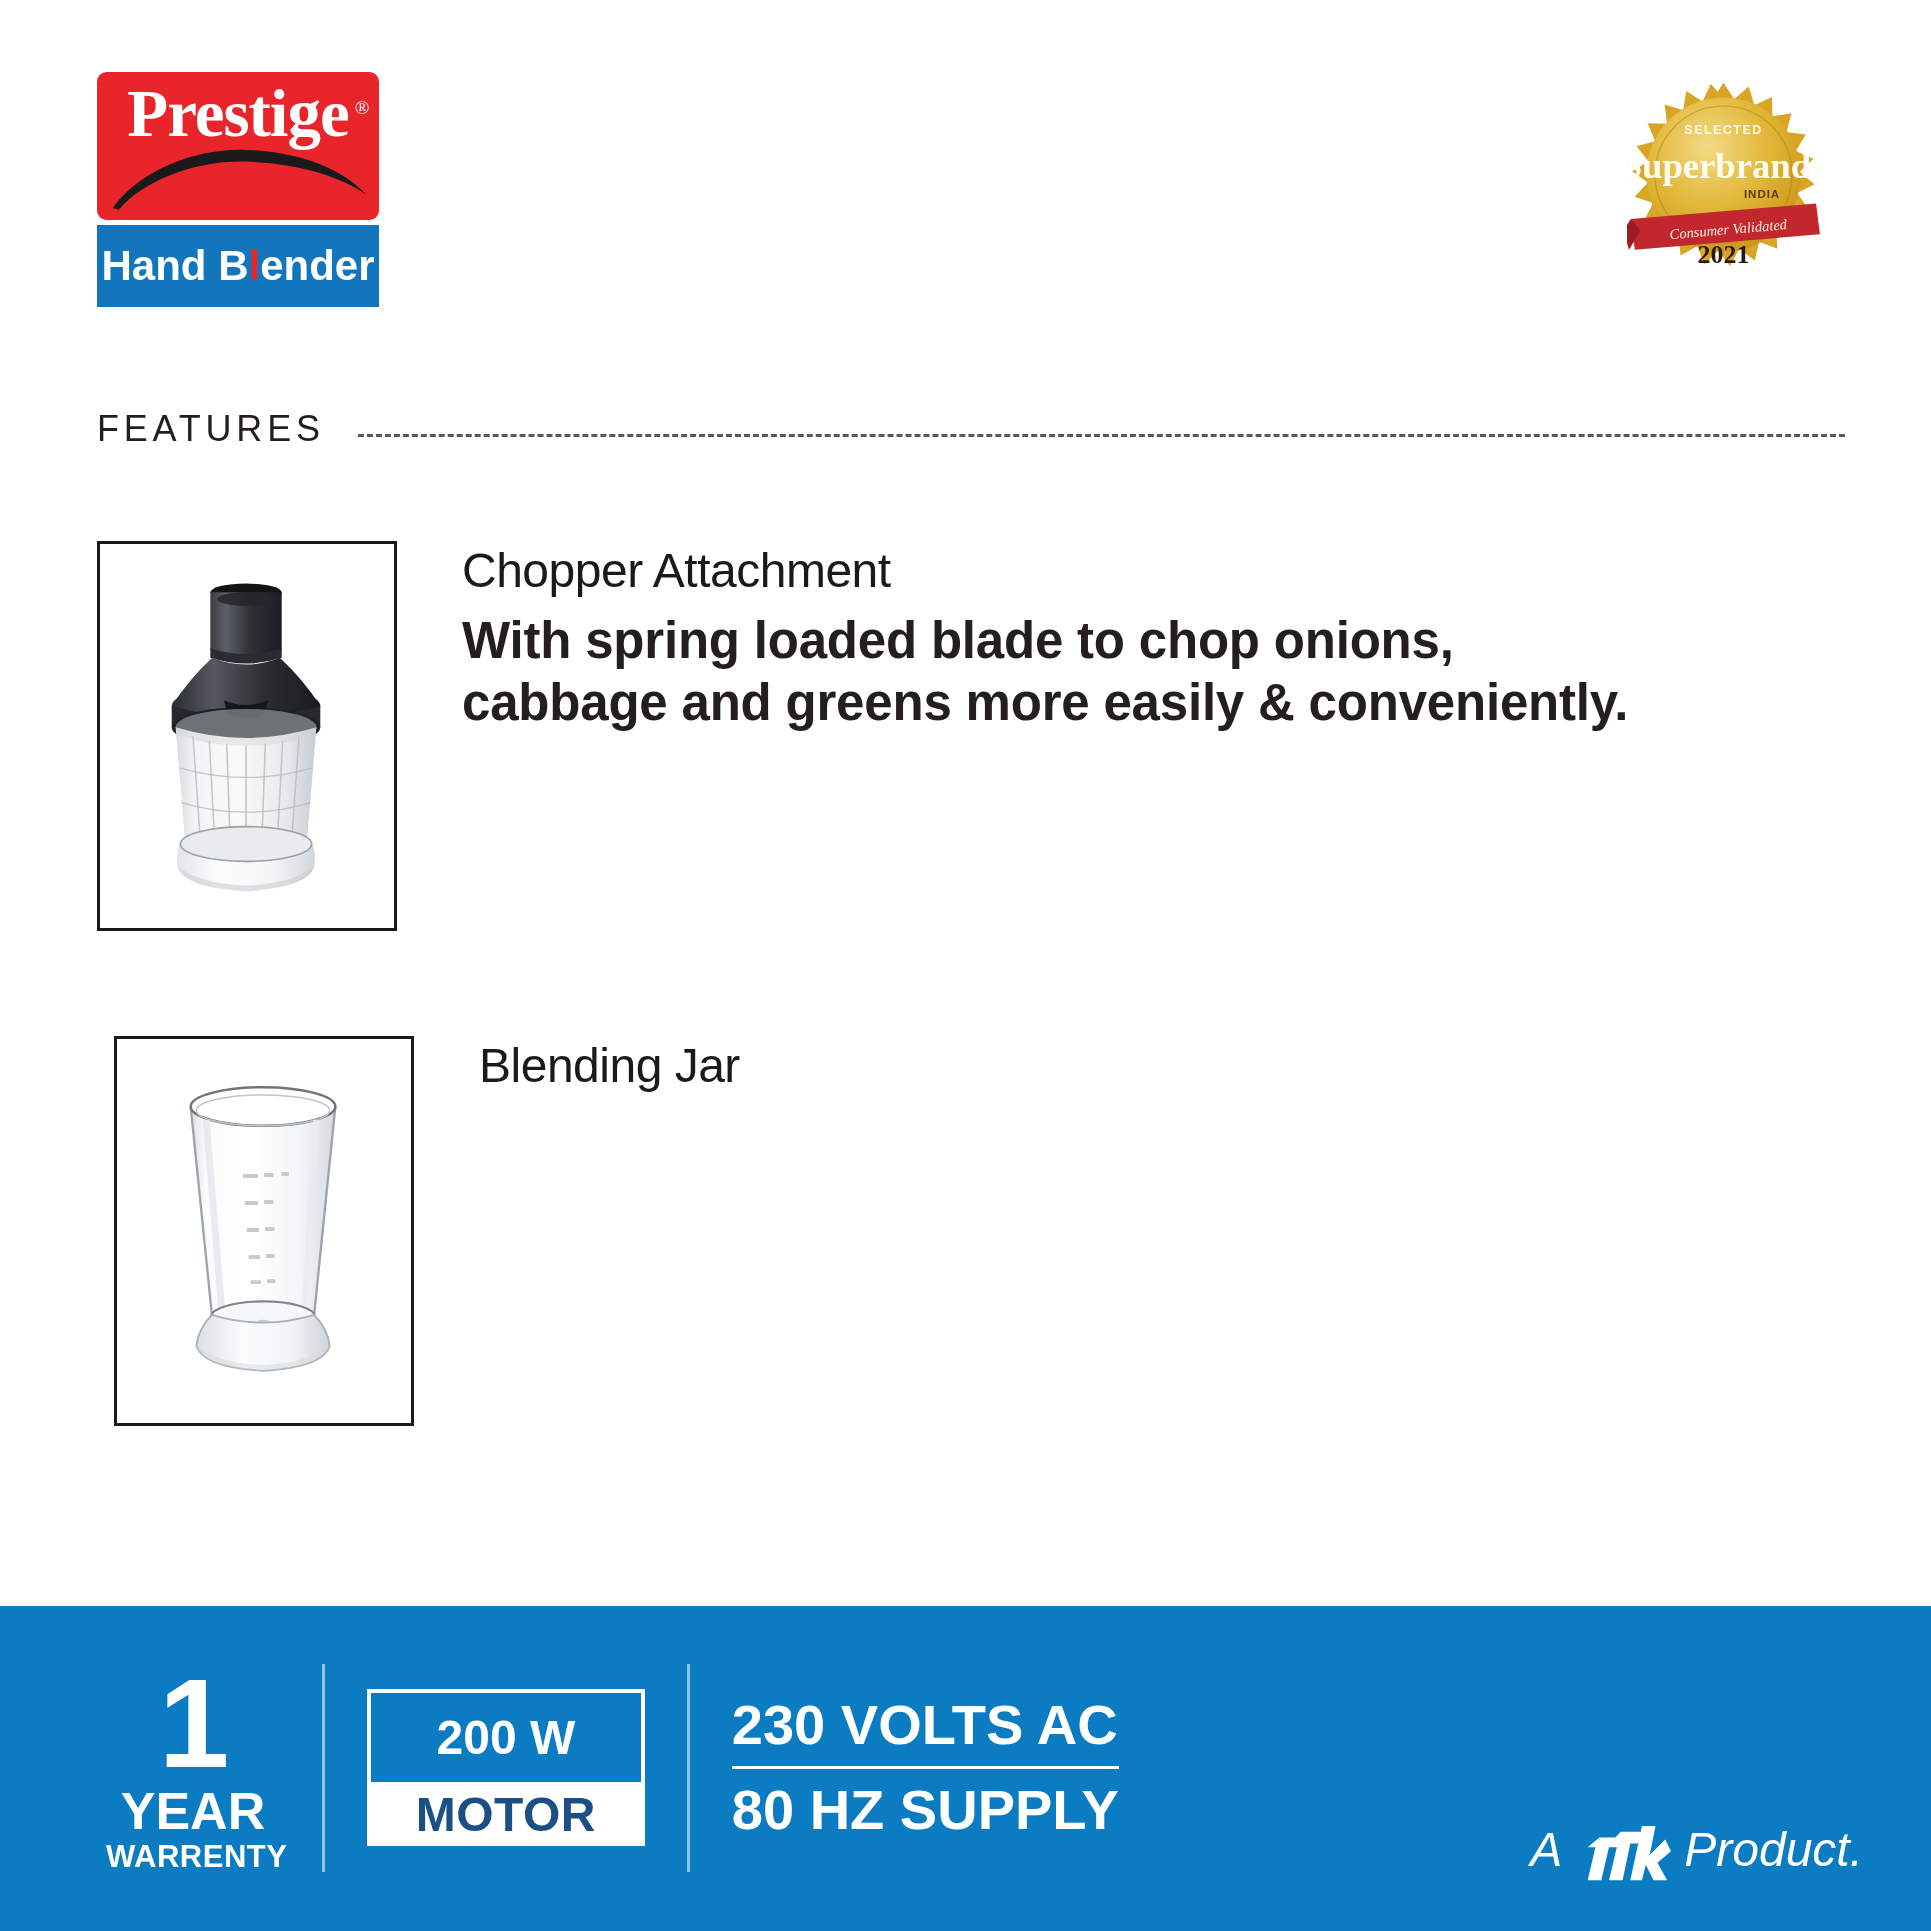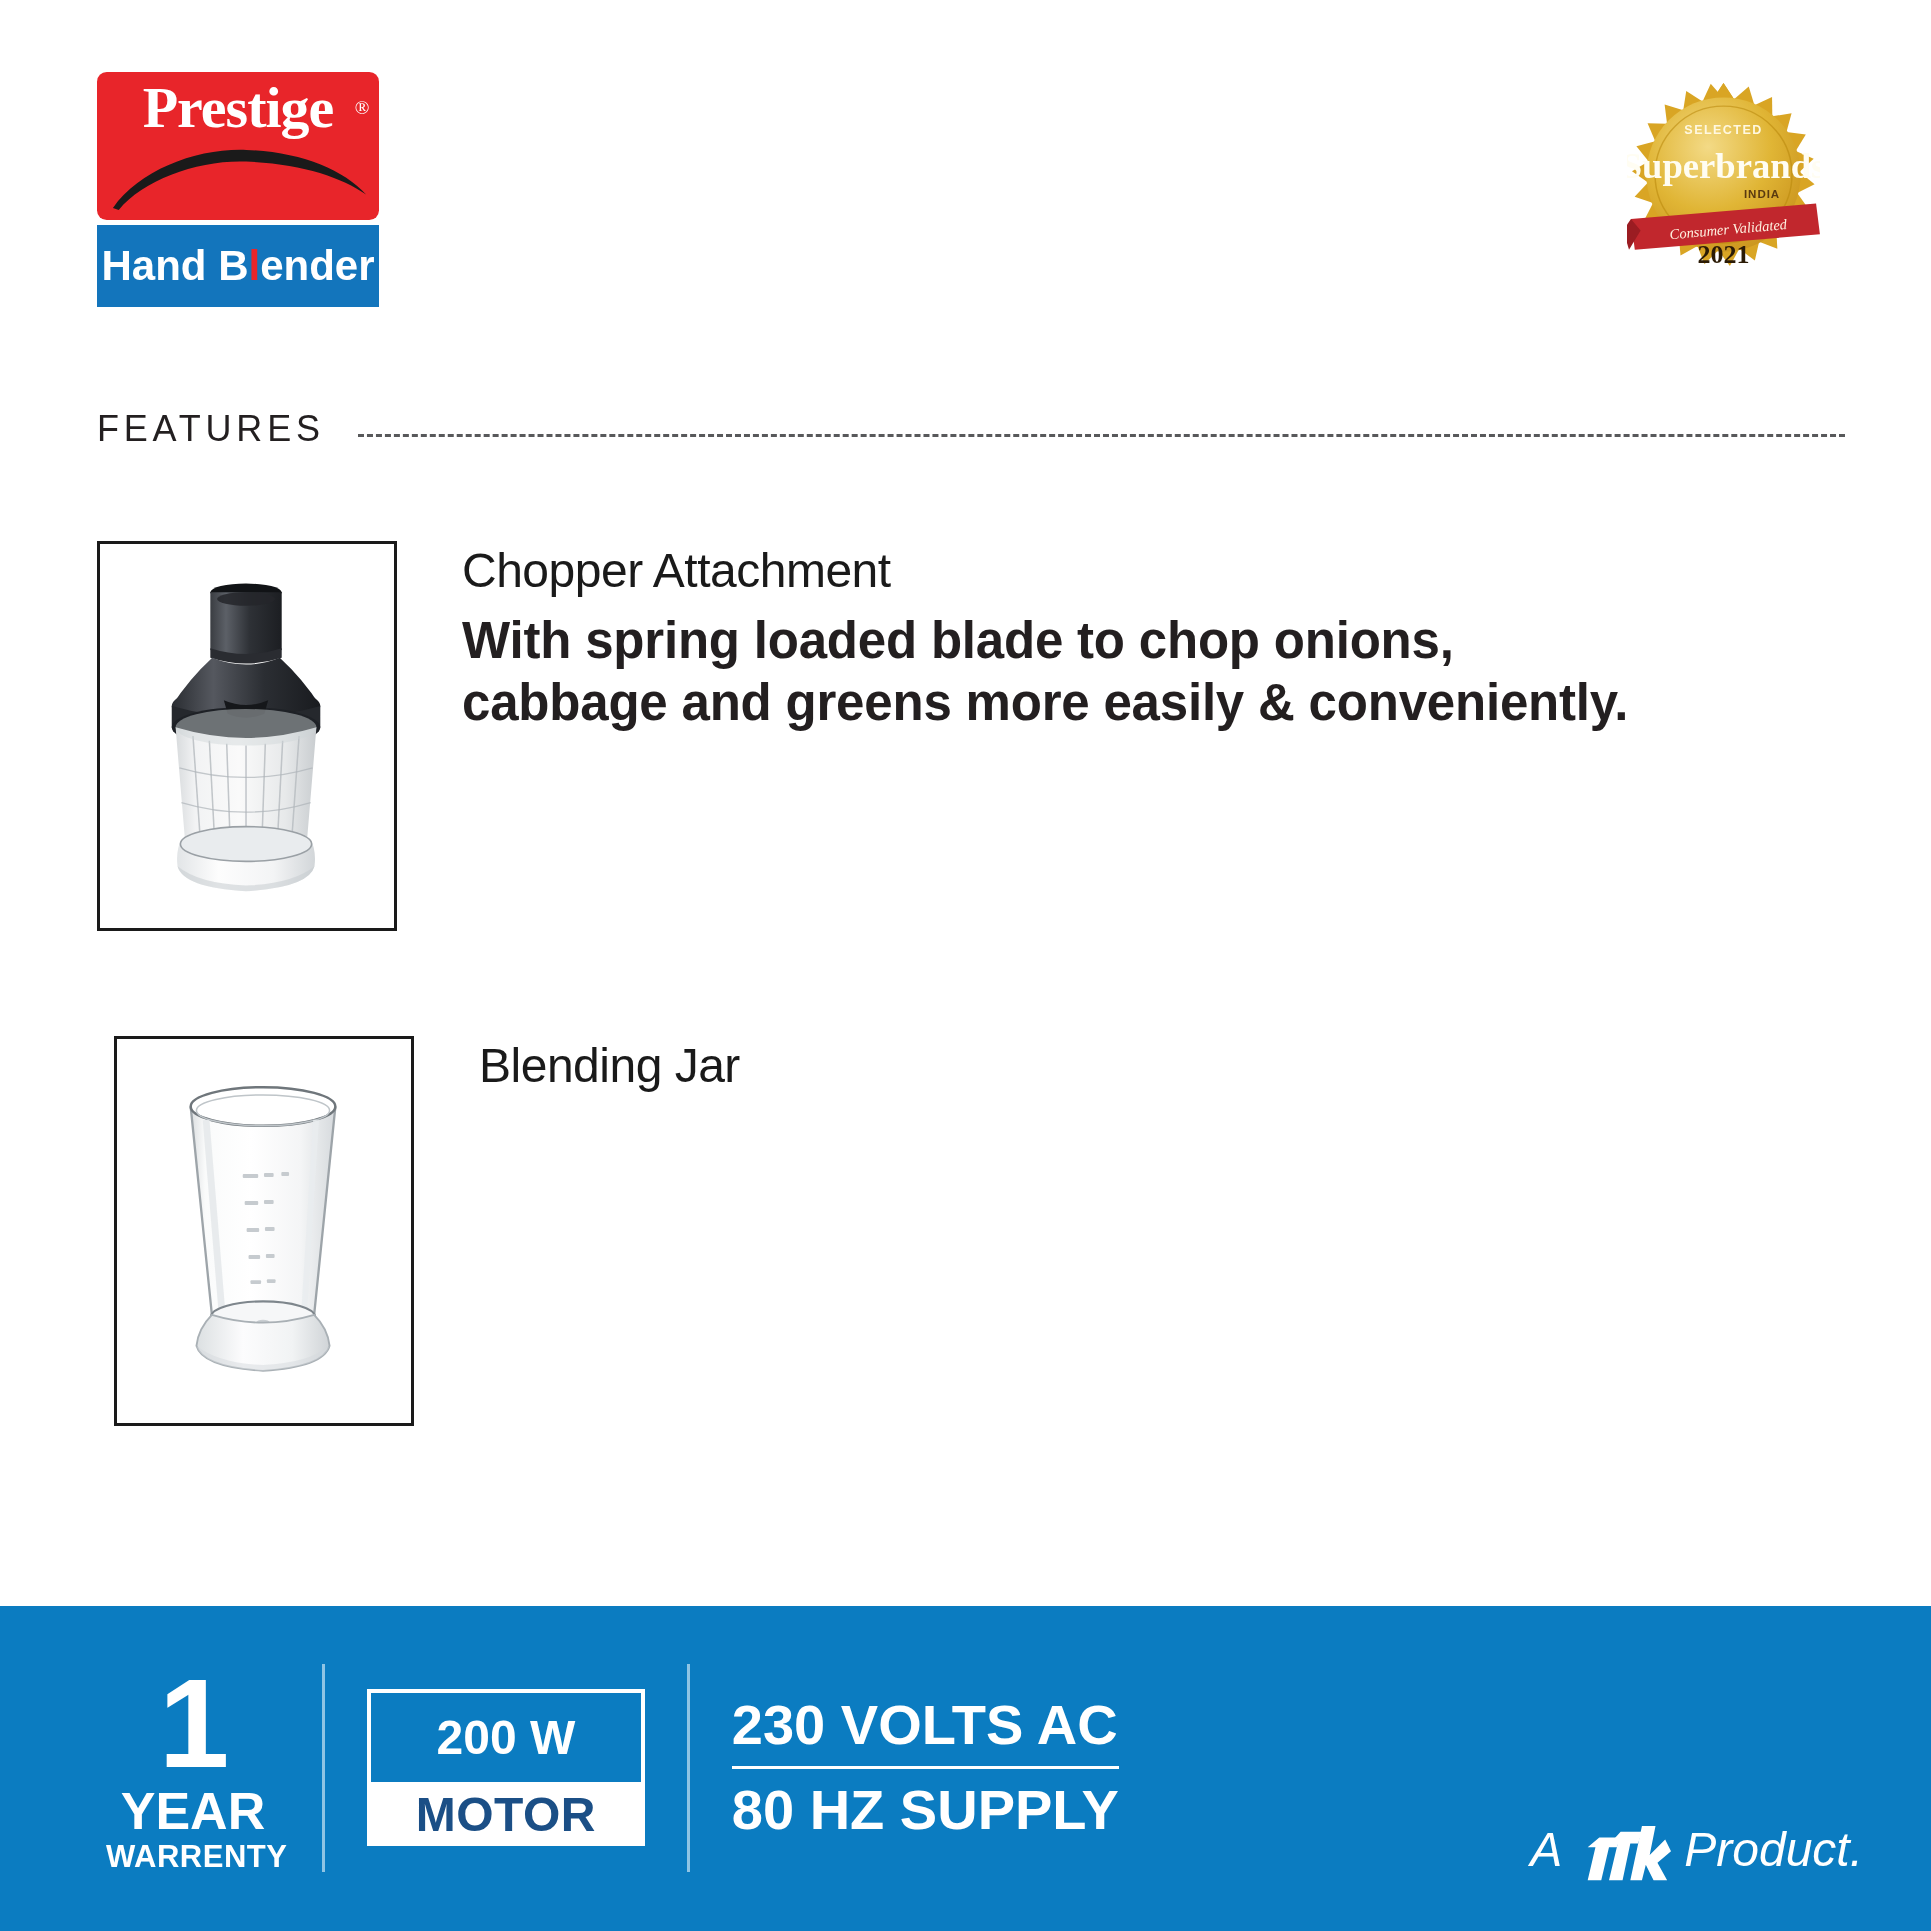"Prestige" .logo-red-text { font-size: 58px -> 67px }
